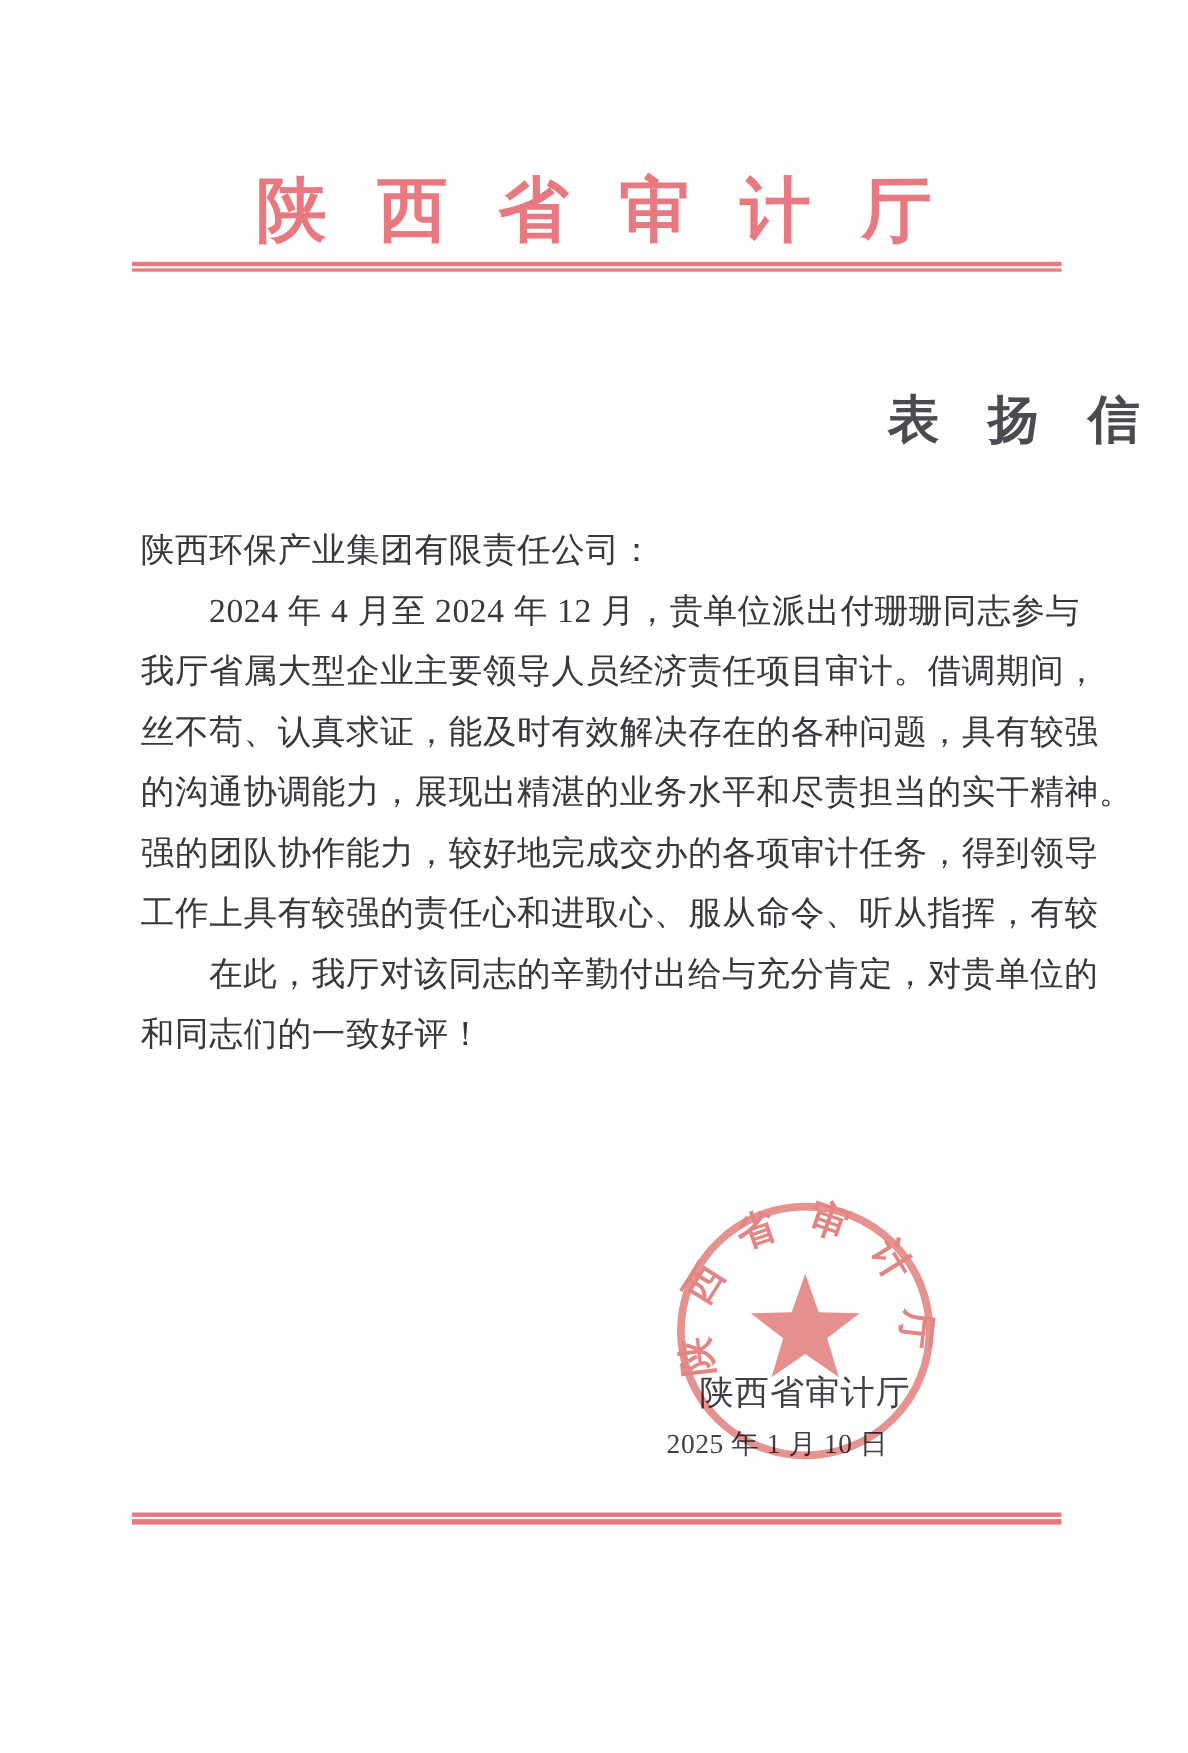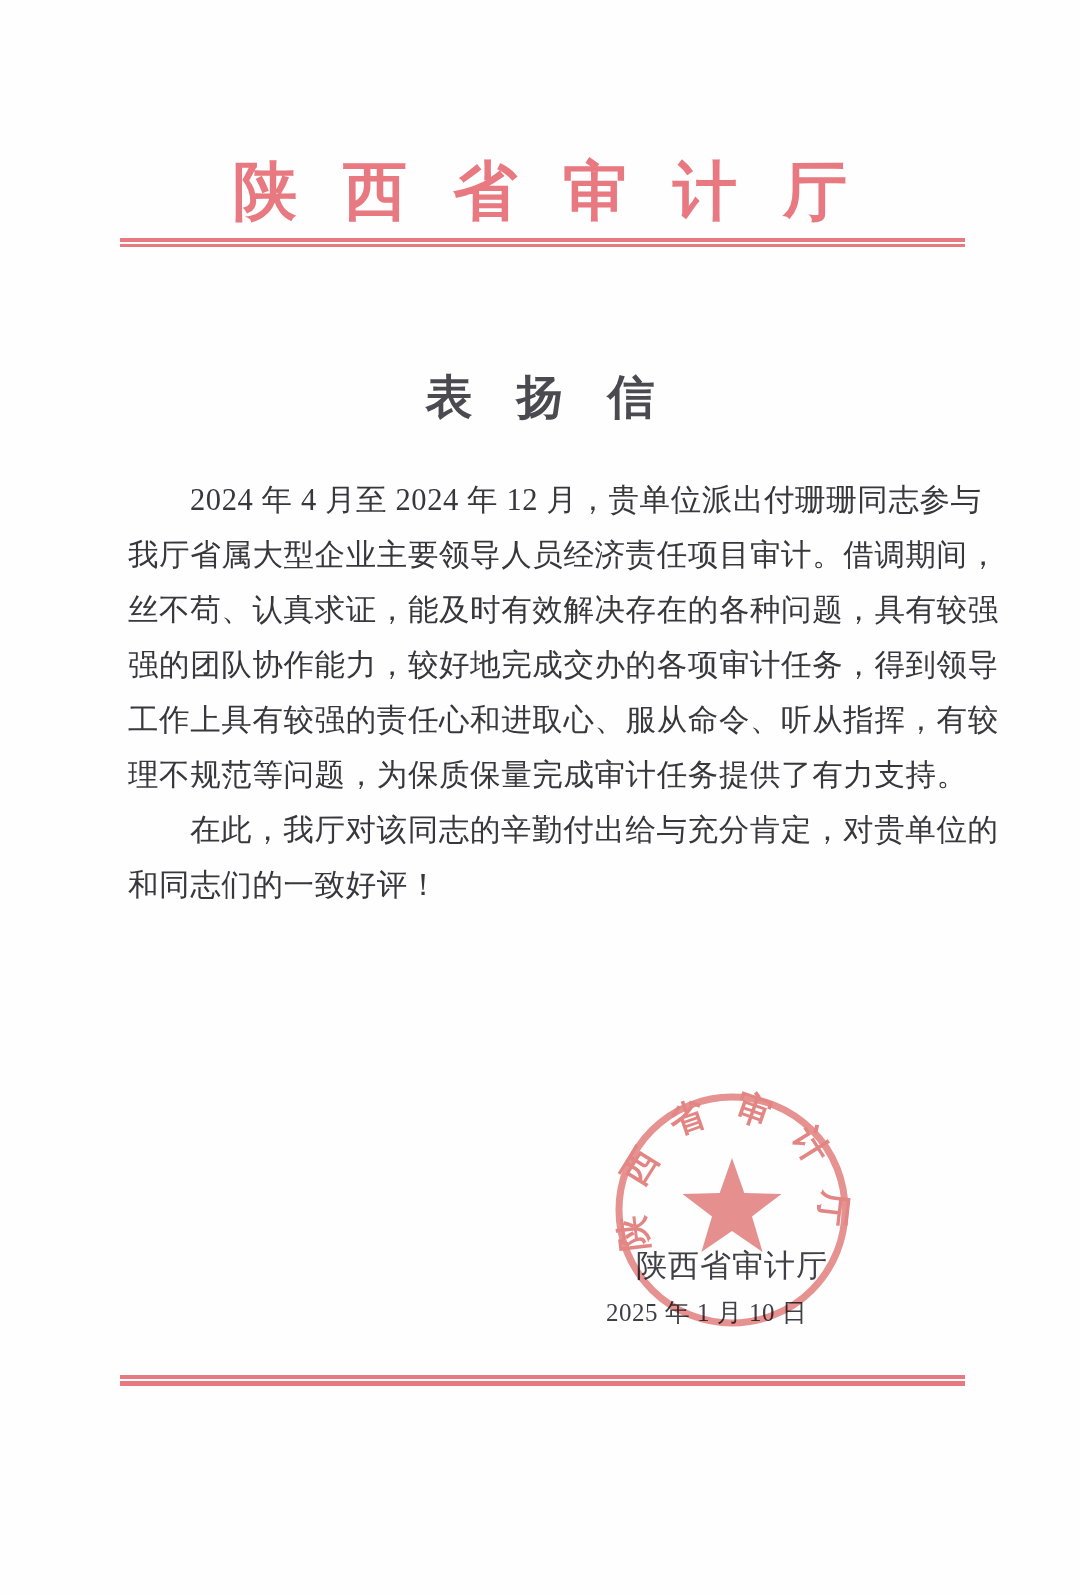"表扬信" .doc-title { text-align: center -> right; top: 366px -> 350px }
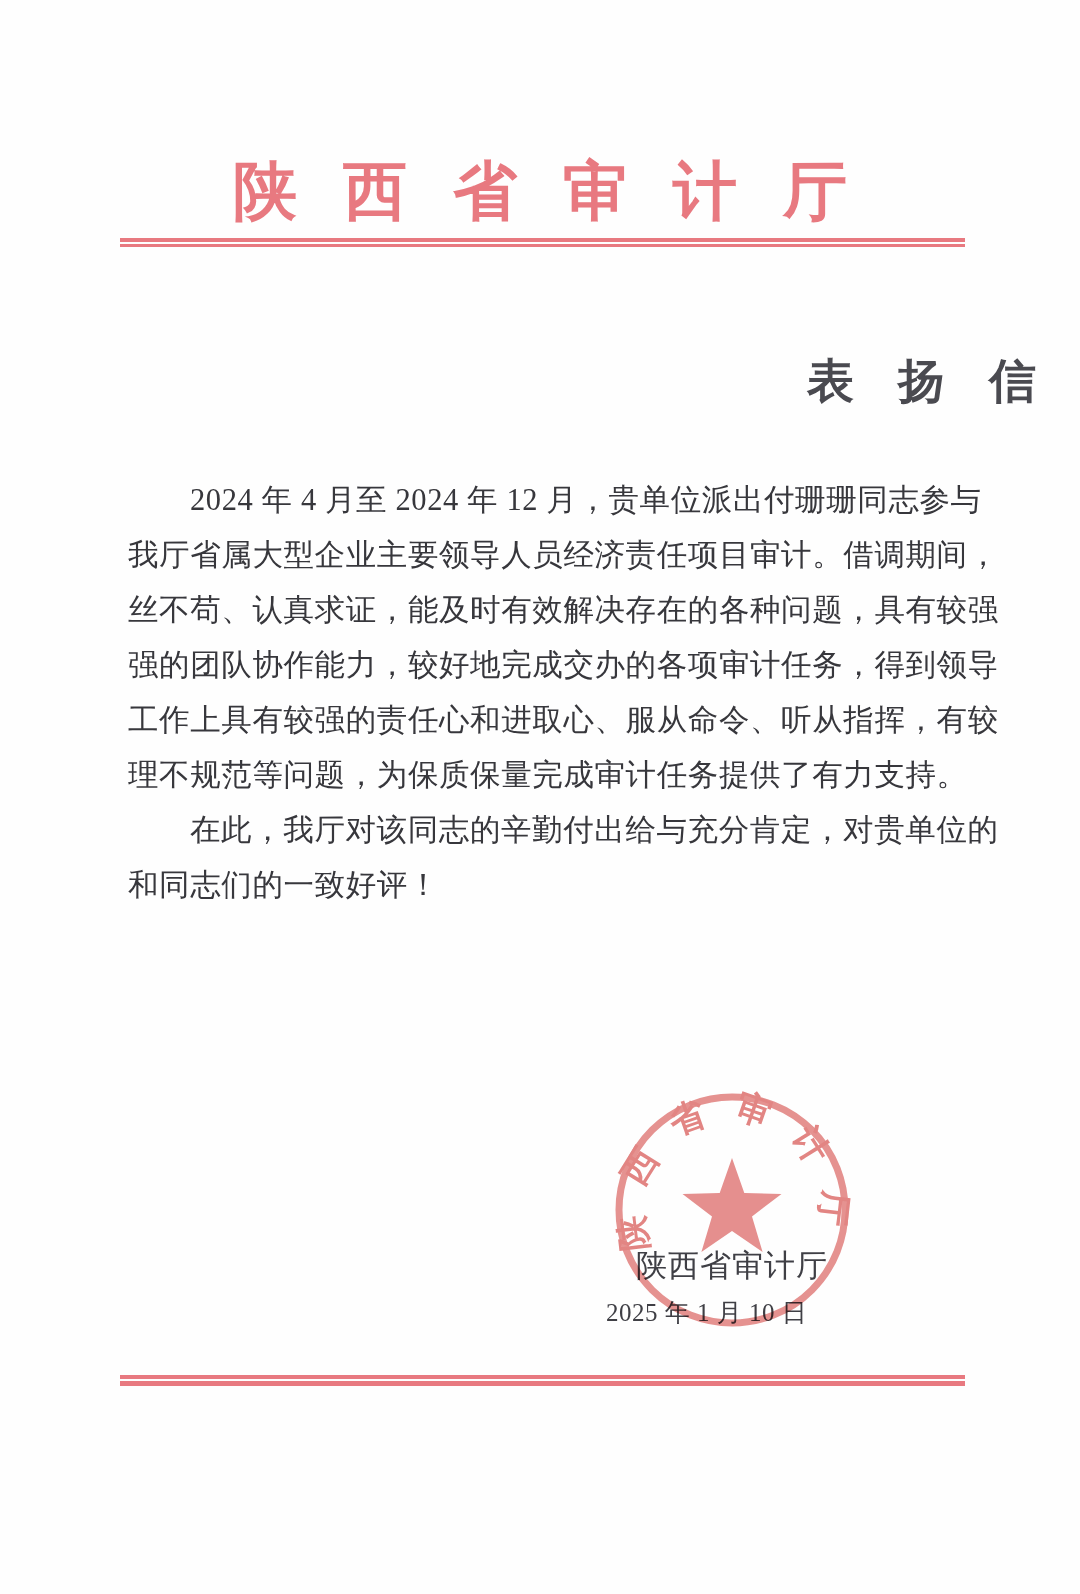"陕西环保产业集团有限责任公司：" div.line { html: none -> <div>陕西环保产业集团有限责任公司：</div> }
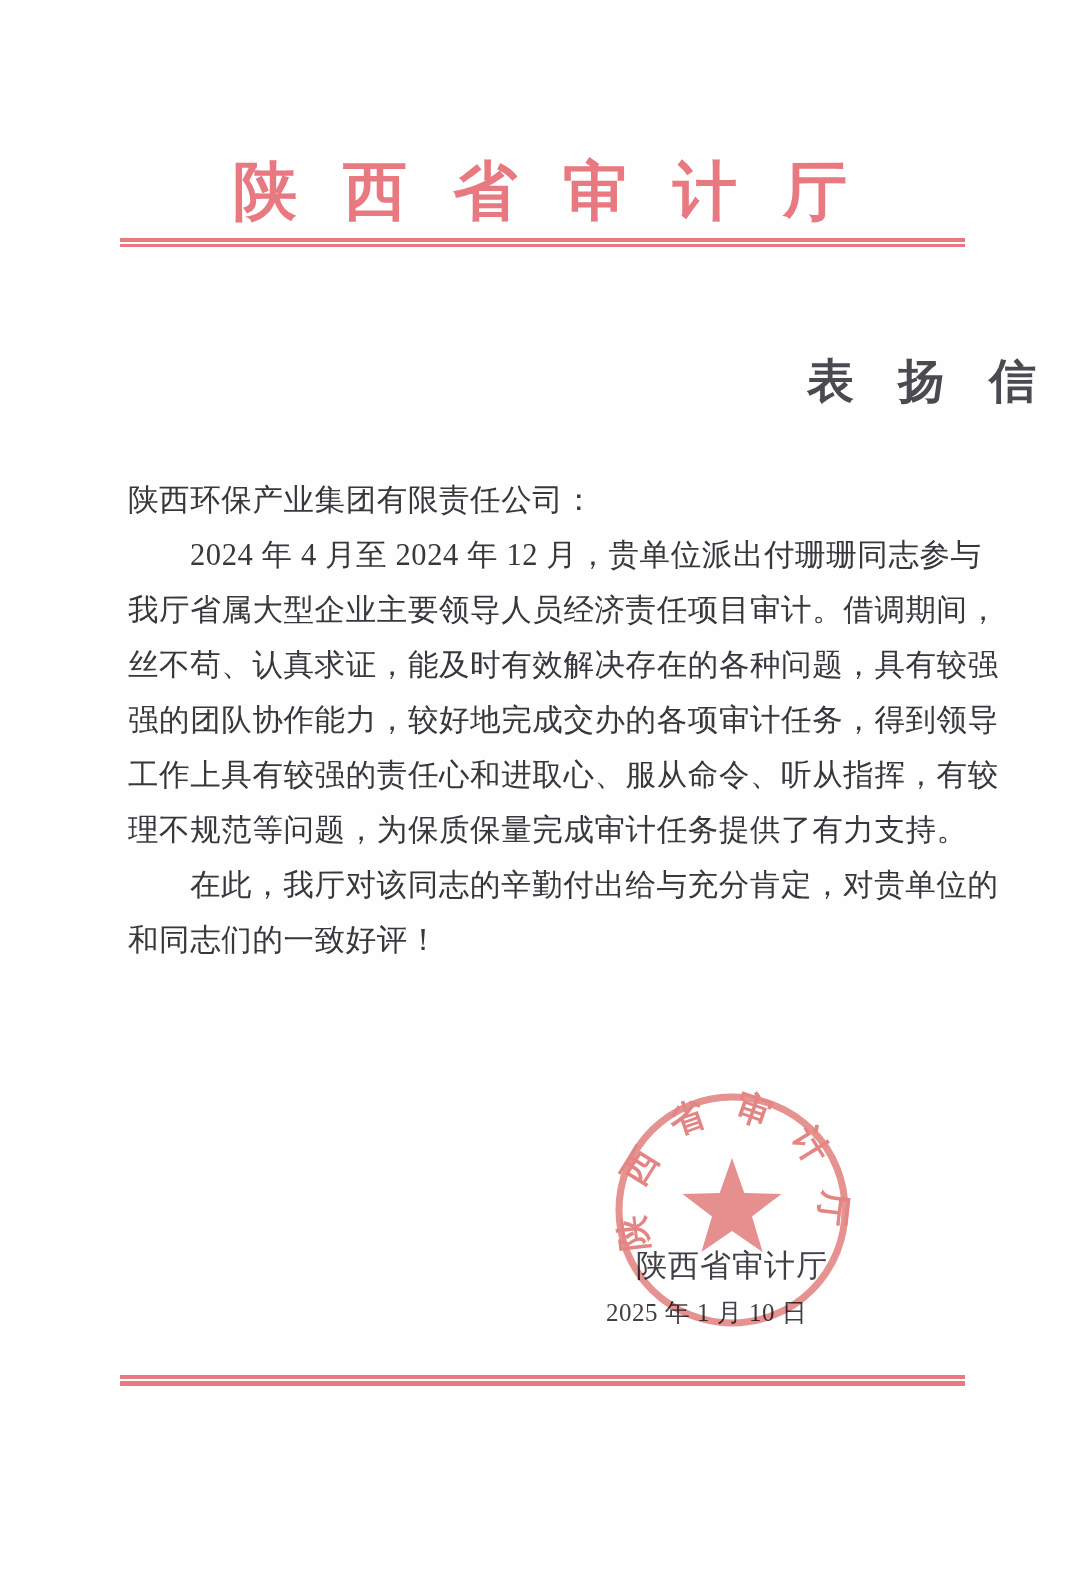"的沟通协调能力，展现出精湛的业务水平和尽责担当的实干精神。" div.line { html: none -> <div>的沟通协调能力，展现出精湛的业务水平和尽责担当的实干精神。</div> }
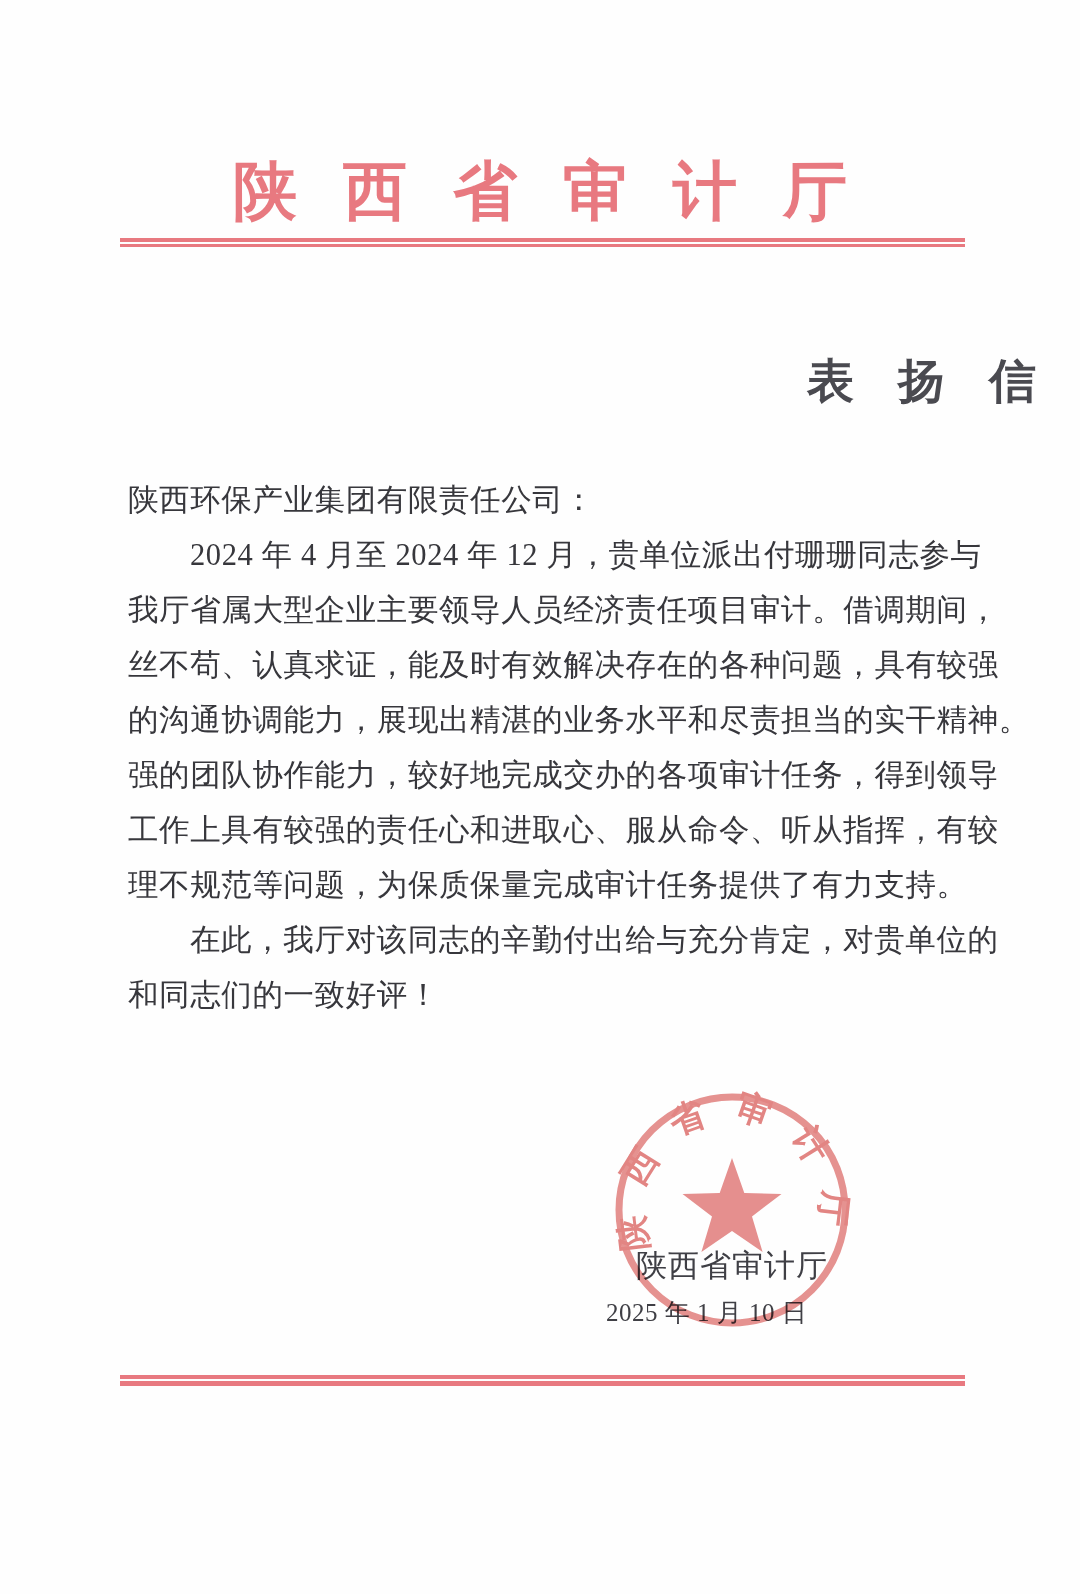"理不规范等问题，为保质保量完成审计任务提供了有力支持。" div.line { html: <div>理不规范等问题，为保质保量完成审计任务提供了有力支持。</div> -> none }
